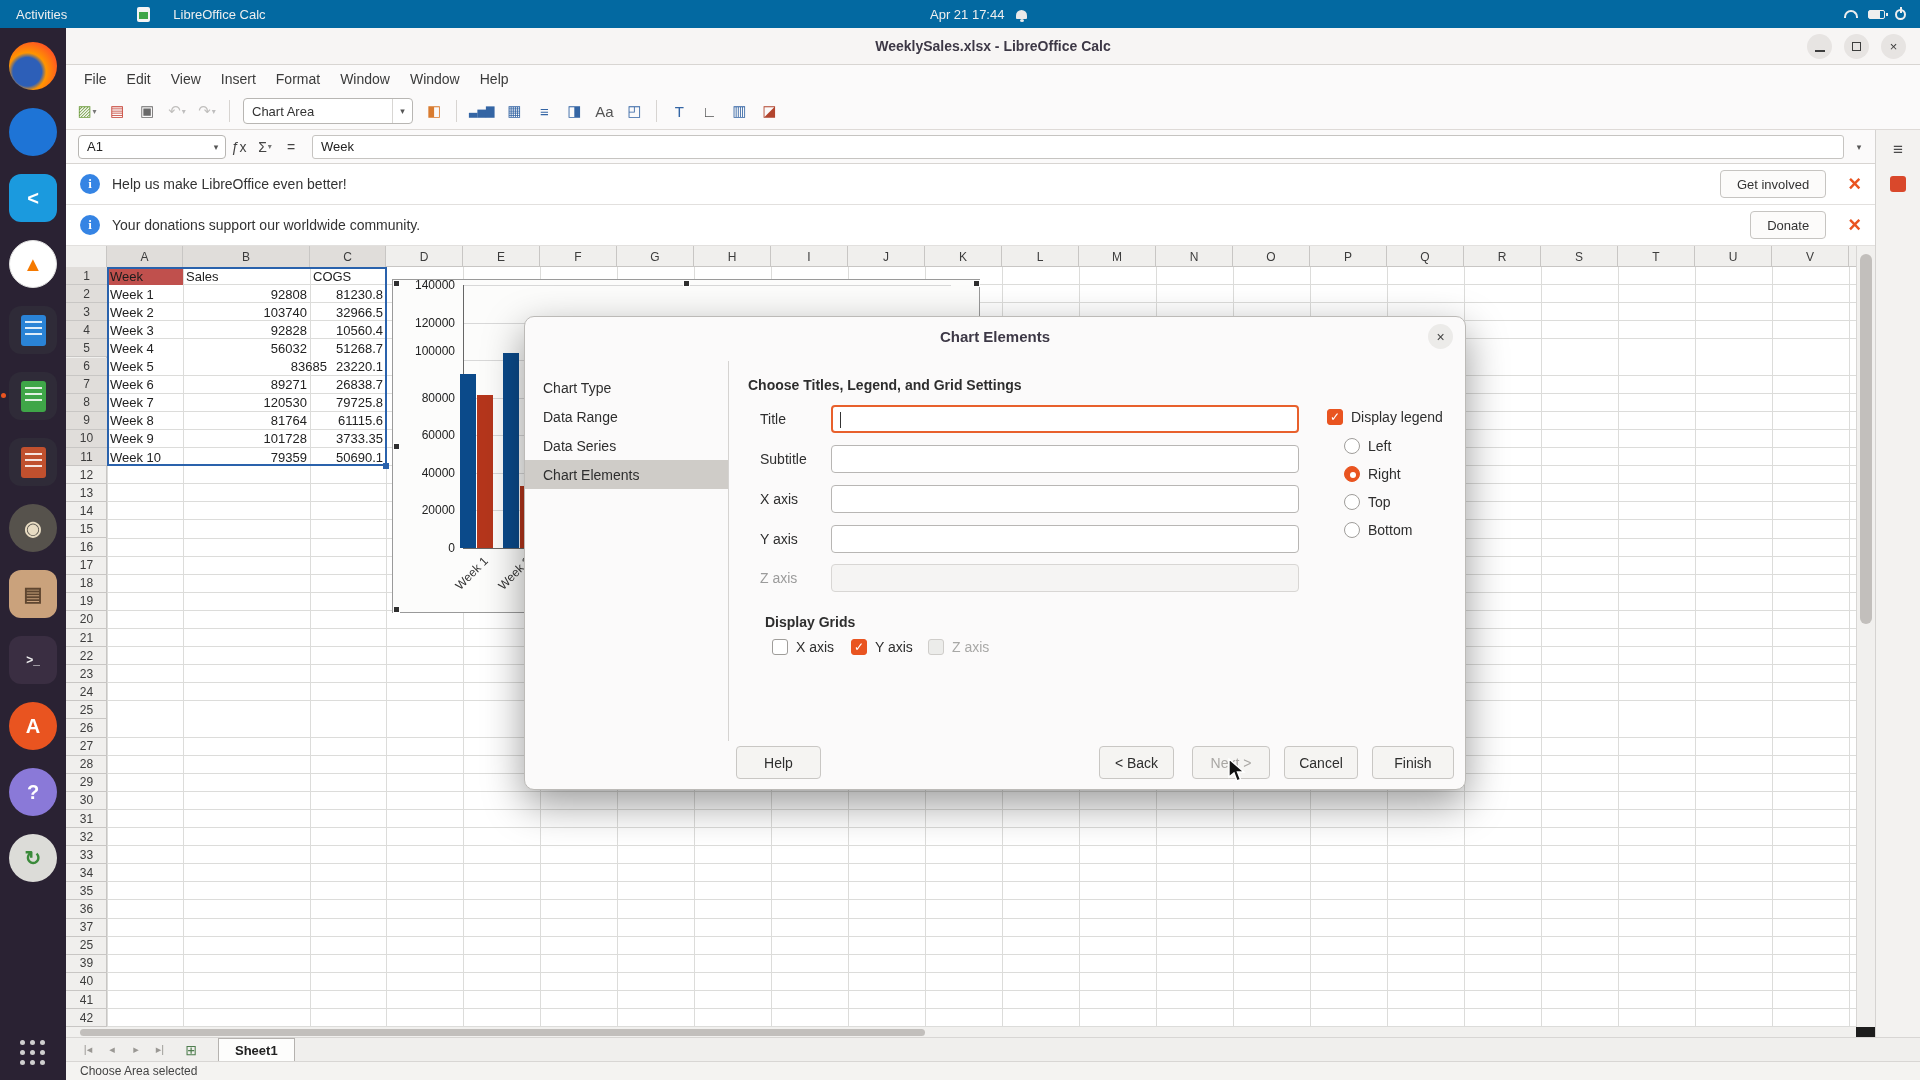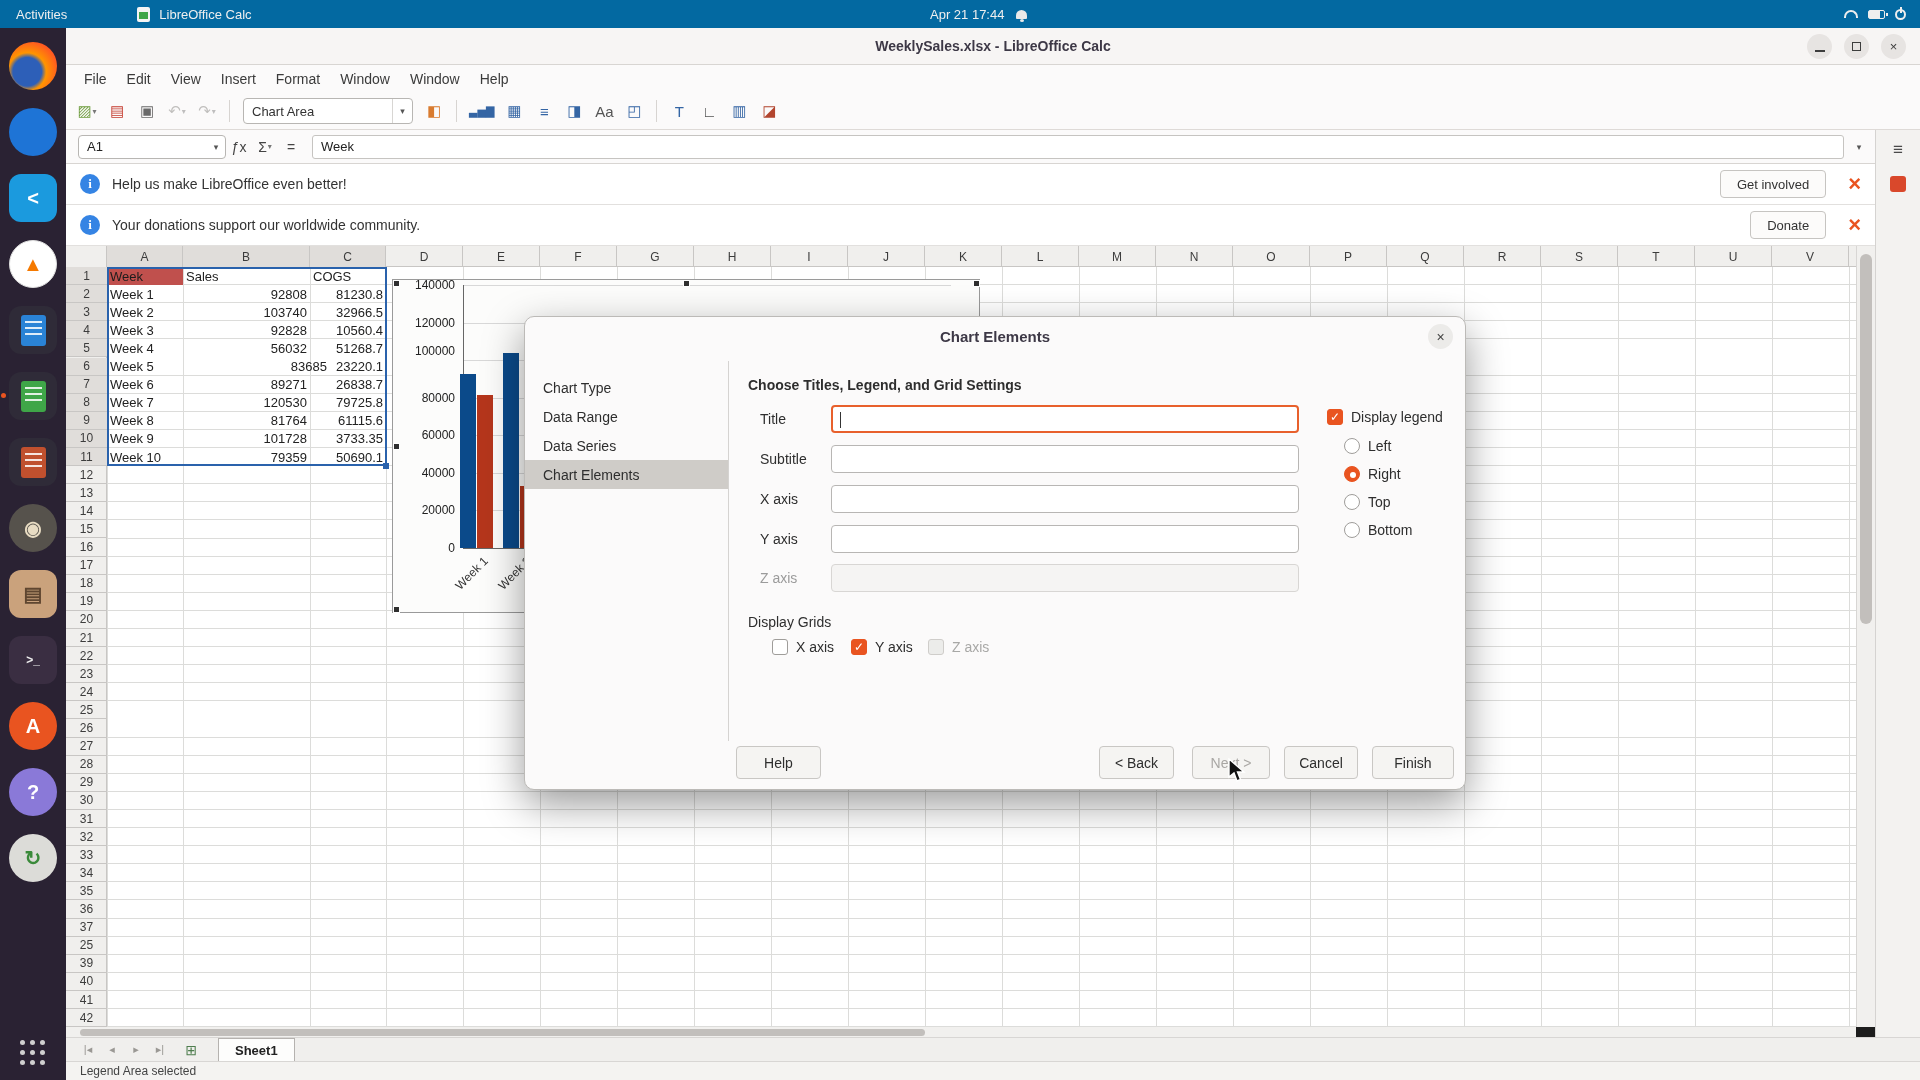"LibreOffice Calc" #topbar-app { gap: 9px -> 23px }
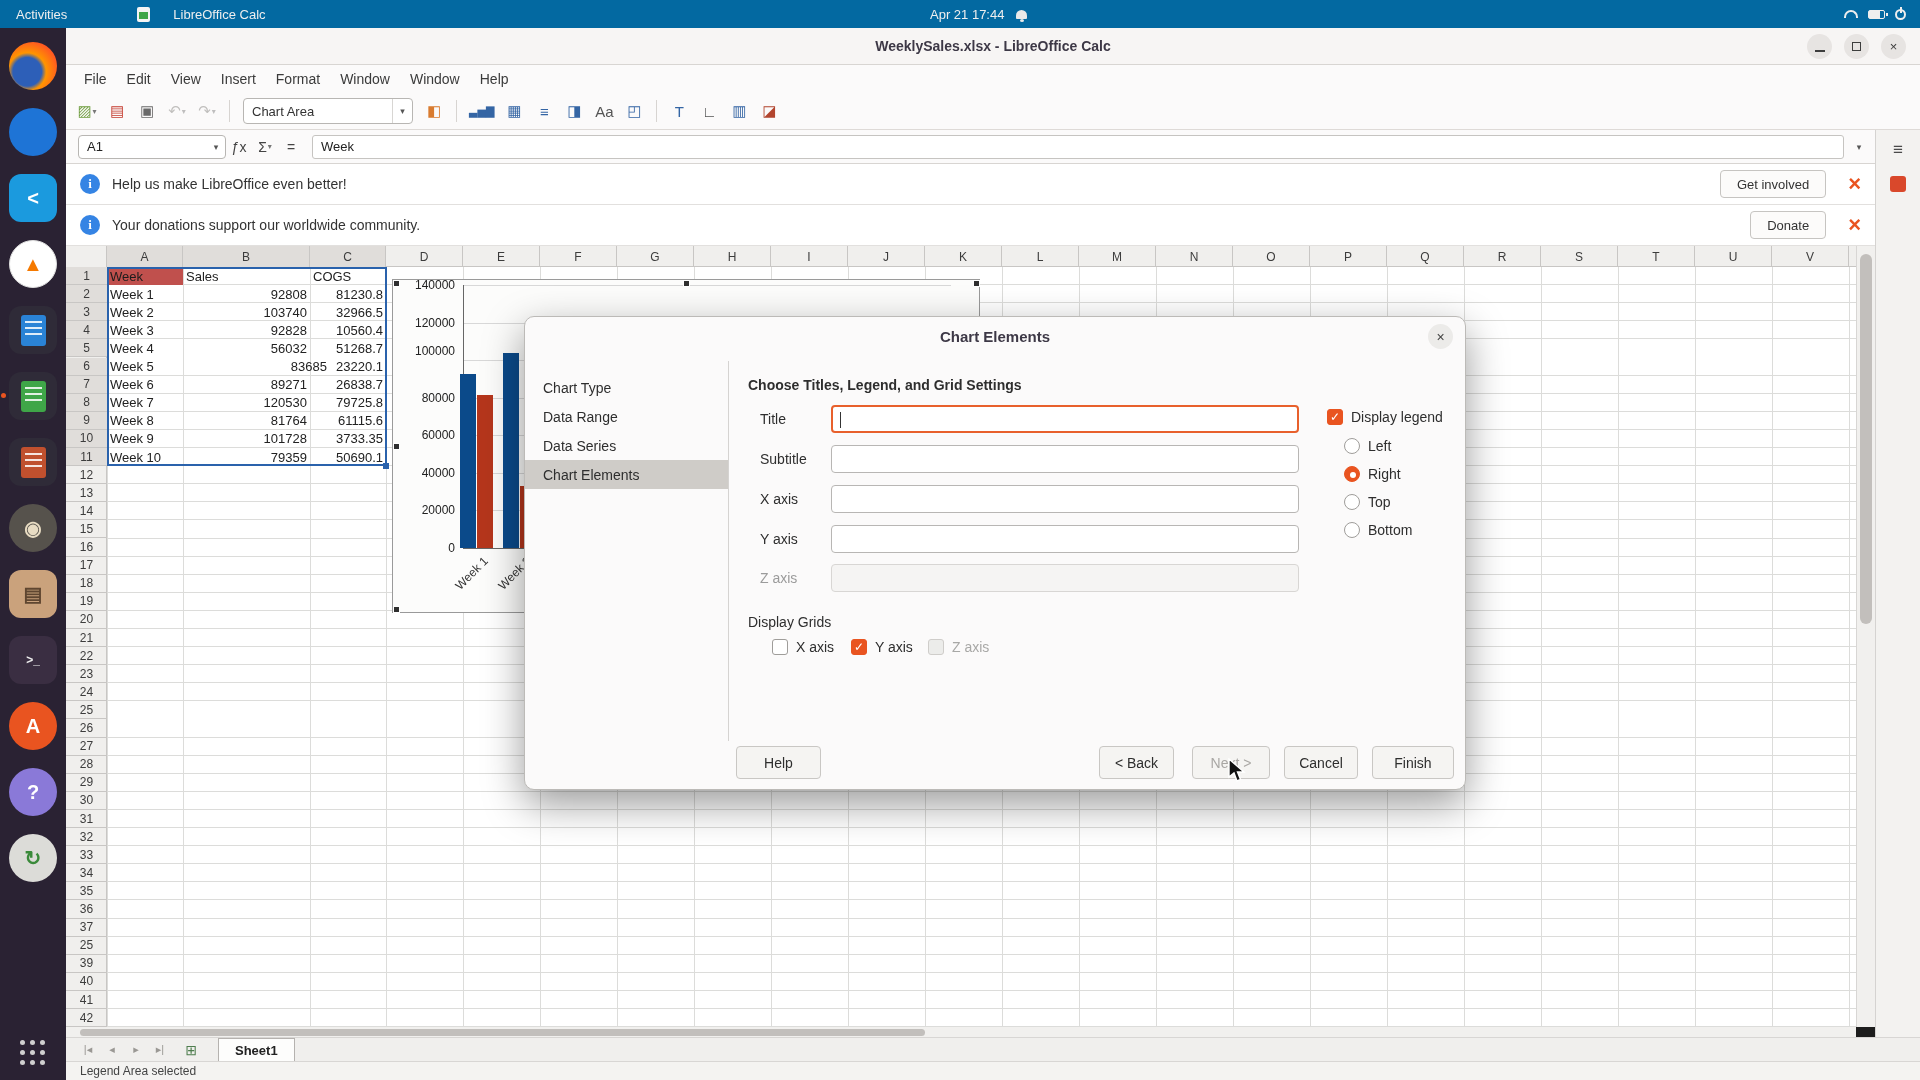"Display Grids" #grids-heading { font-weight: normal -> bold; left: 223px -> 240px }
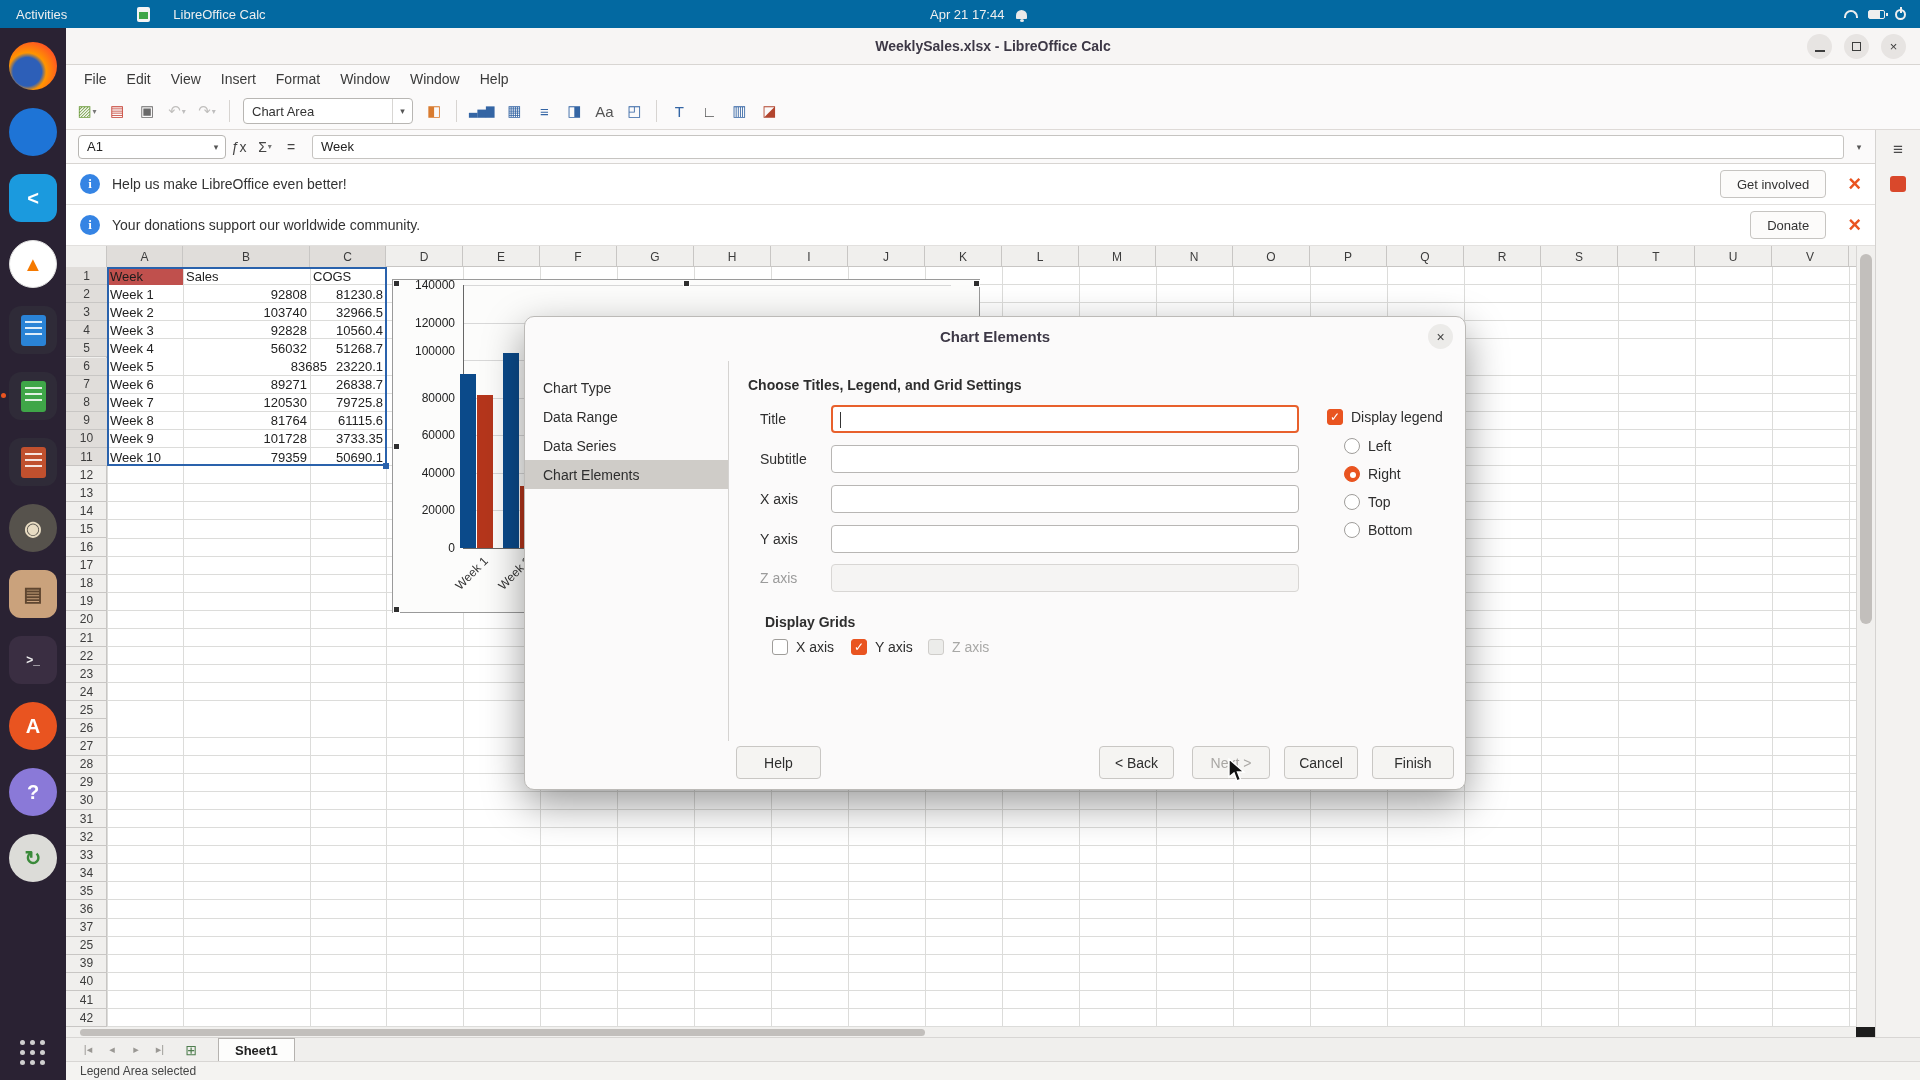"Legend Area selected" span { text: Legend -> Choose }
